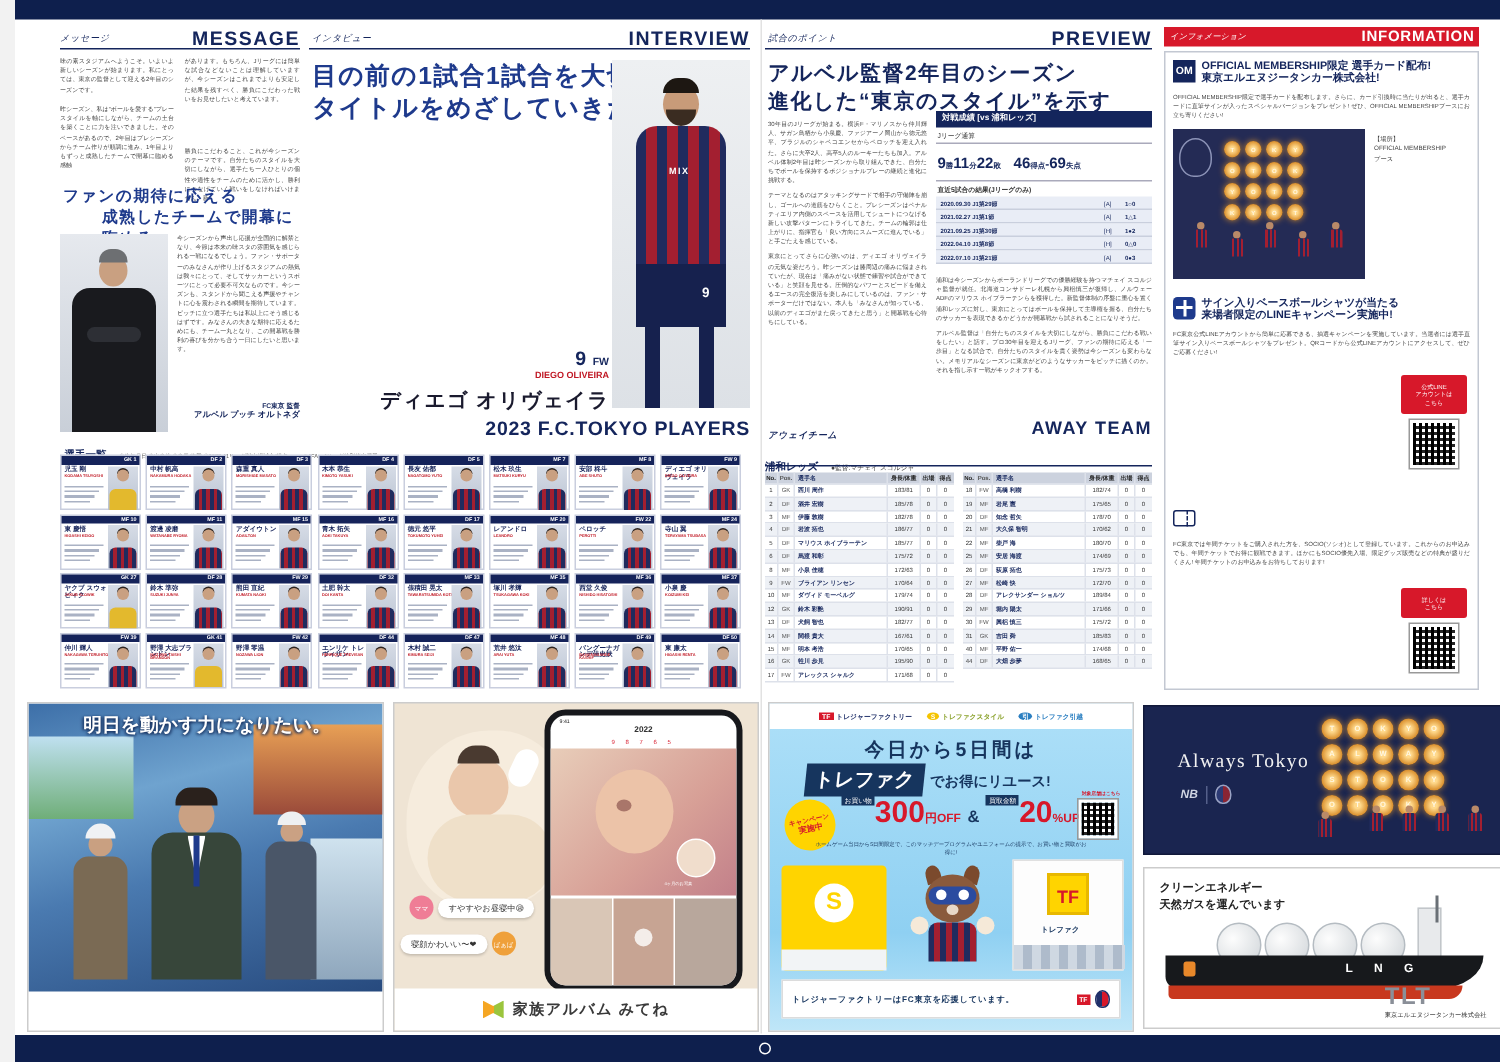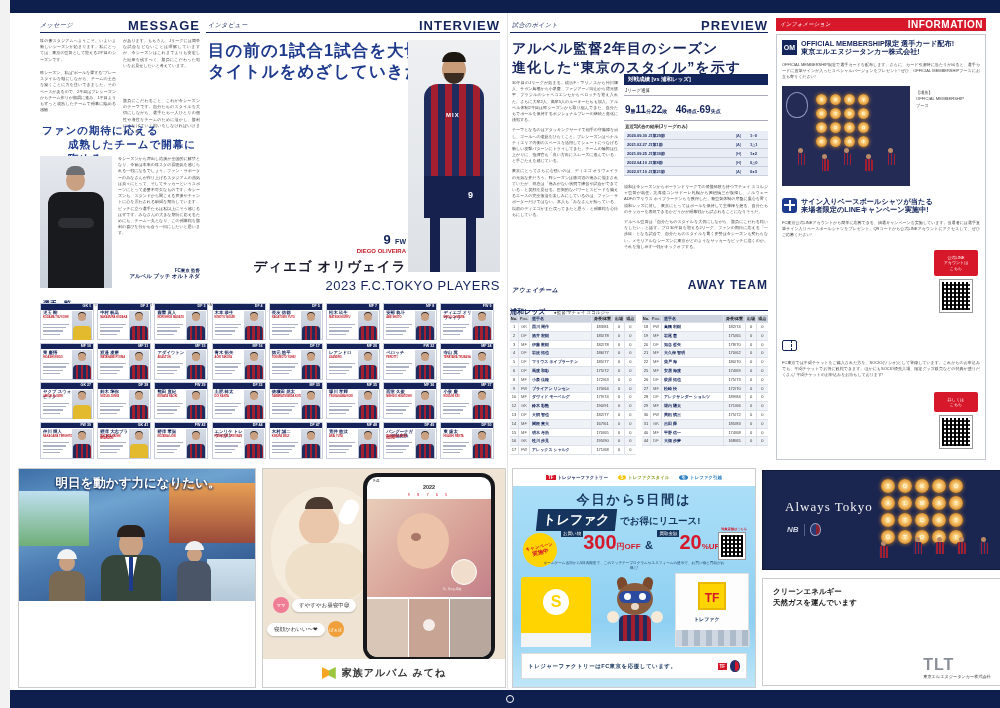"2023 F.C.TOKYO PLAYERS" div { font-weight: normal -> bold }
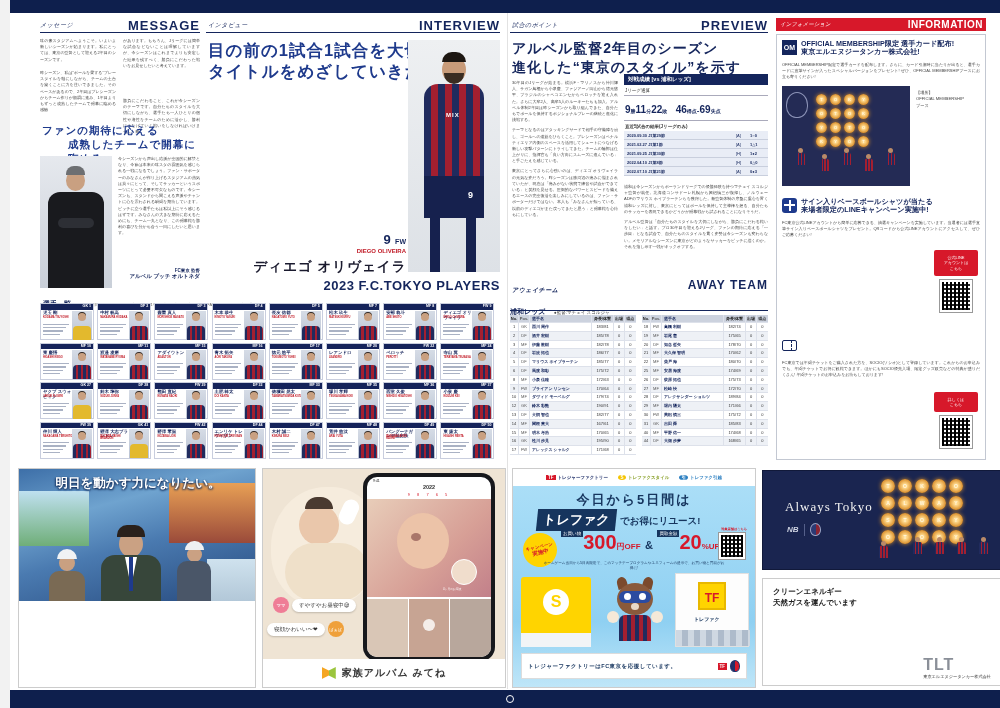"明日を動かす力になりたい。" div { height: 132px -> 192px }
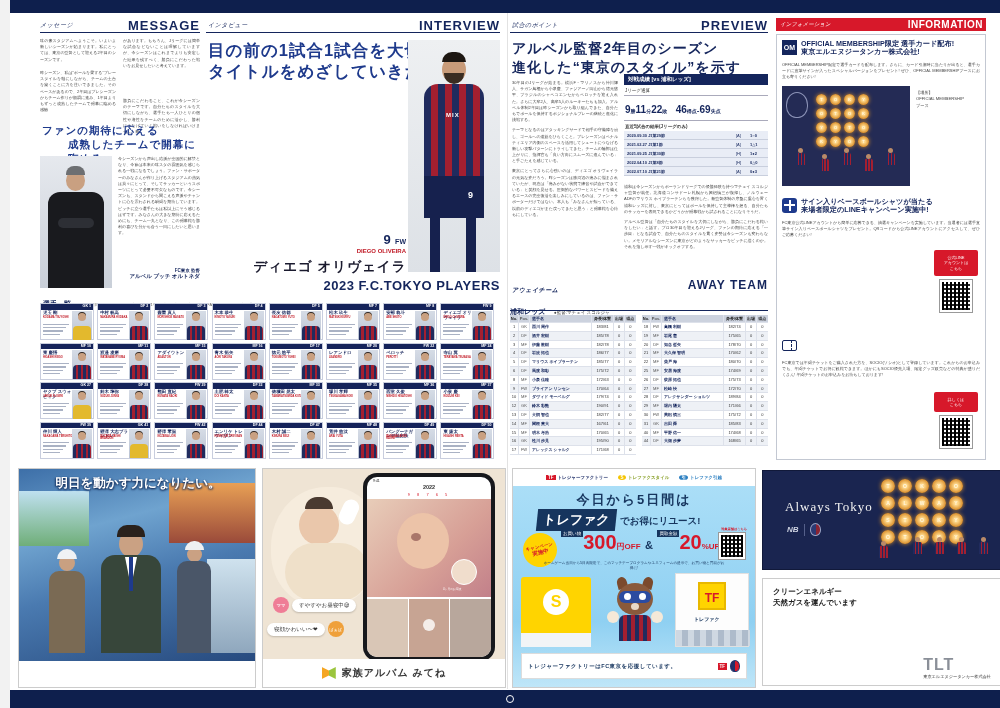"L N G" div { html: none -> <div> <div></div> <div></div> <div></div> <div></div> <div></div> <div></div> <div></div> <div></div> <div>L N G</div> <div></div> </div> }
